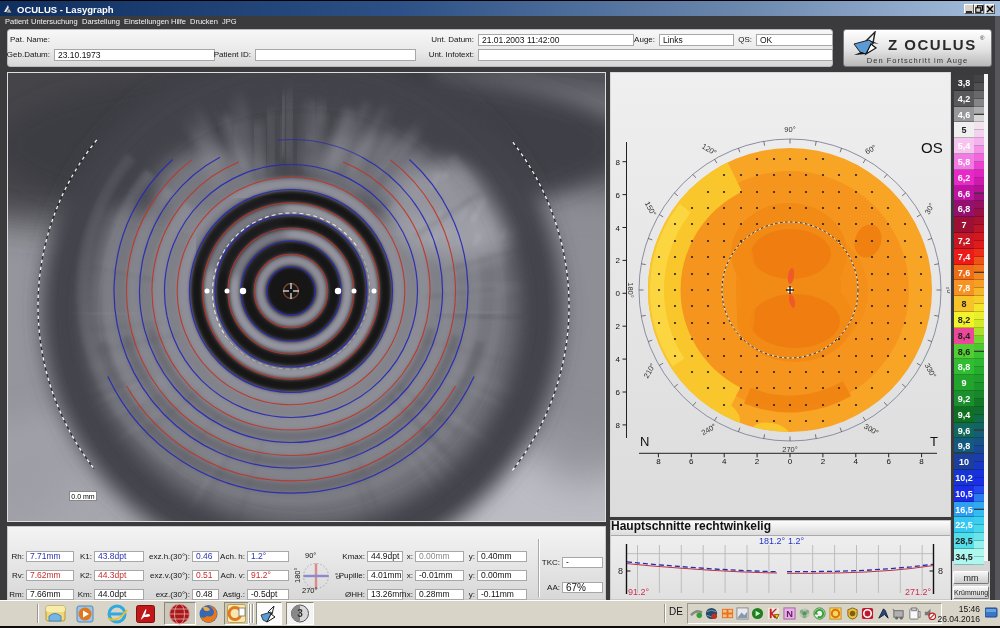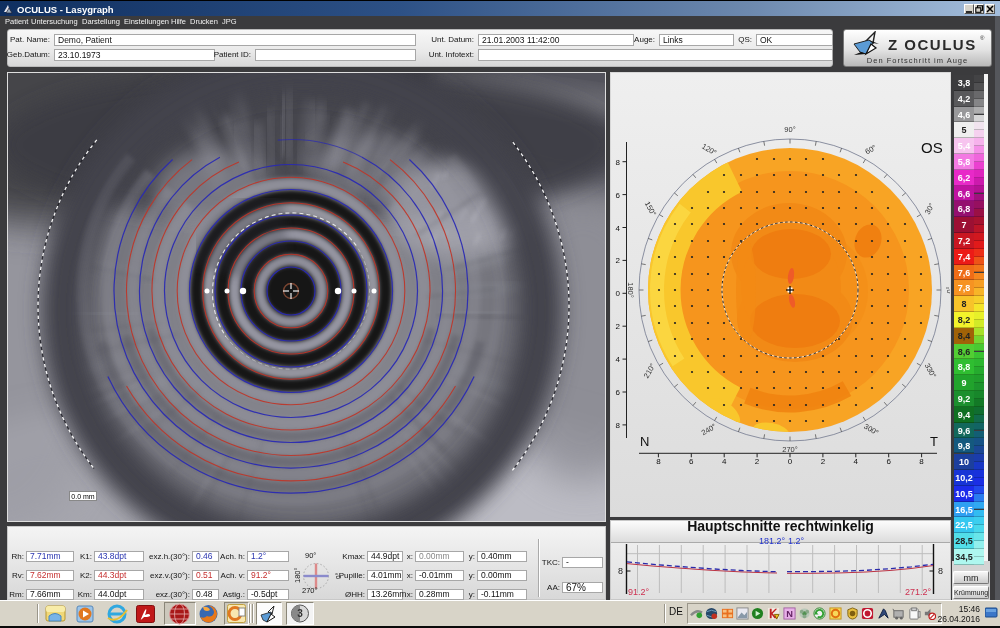"Demo, Patient" div.field { html: <div>Demo, Patient</div> -> none }
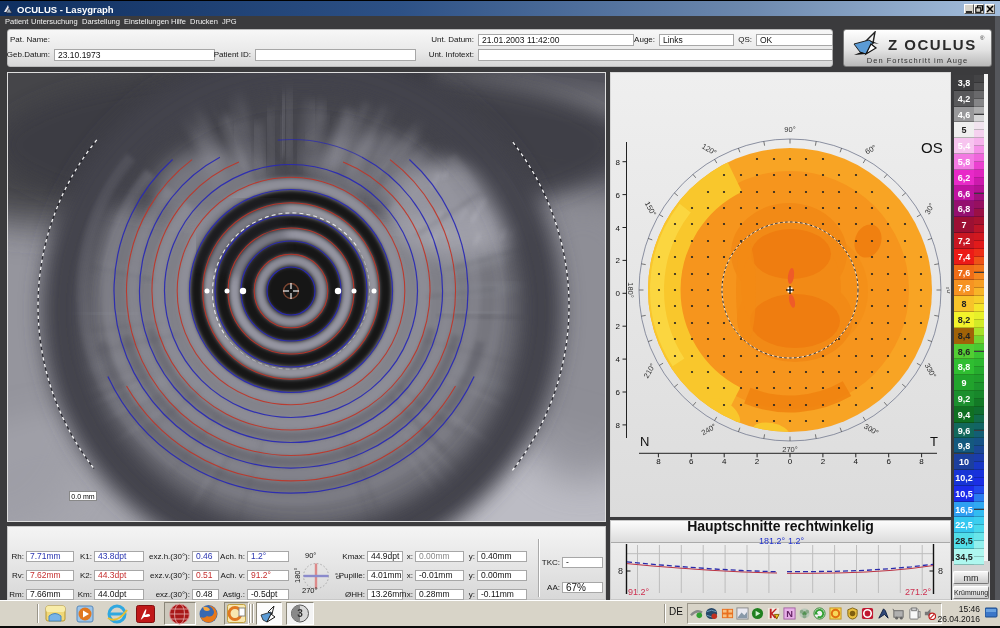"8,4" div.cell { background: #a16207 -> #ec4899 }
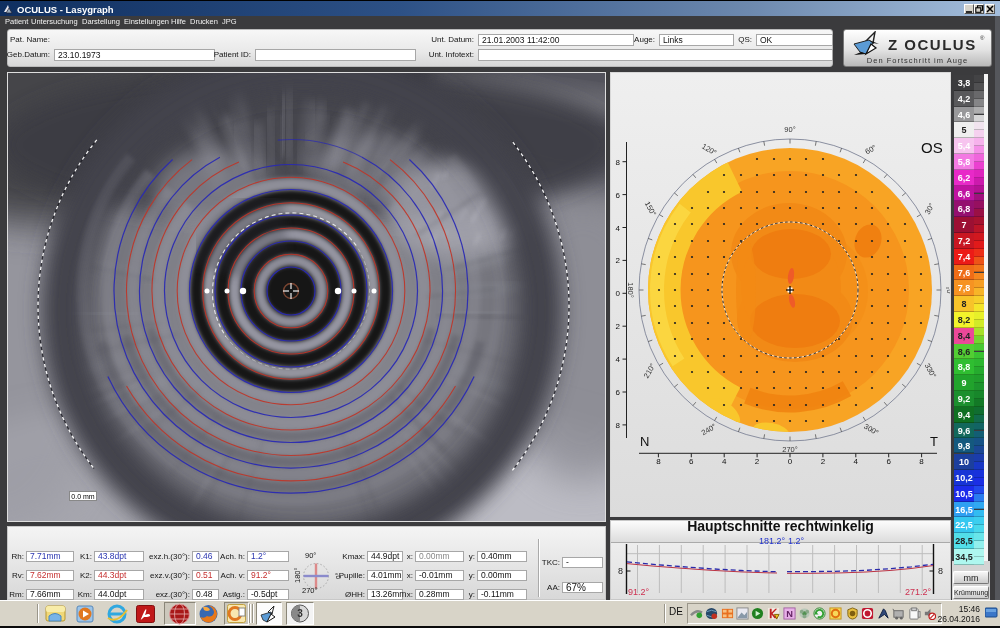"Hauptschnitte rechtwinkelig" div.ab { font-size: 14px -> 12px; height: 22px -> 15px; text-align: center -> none }
